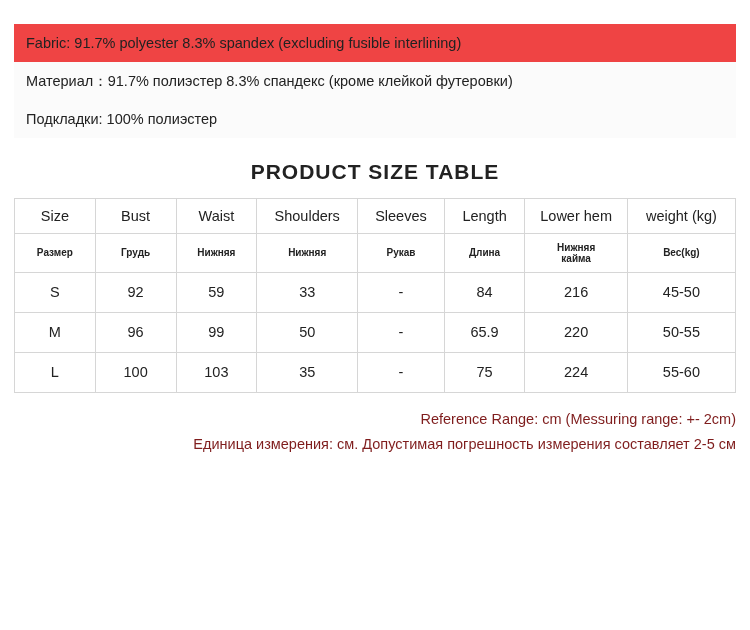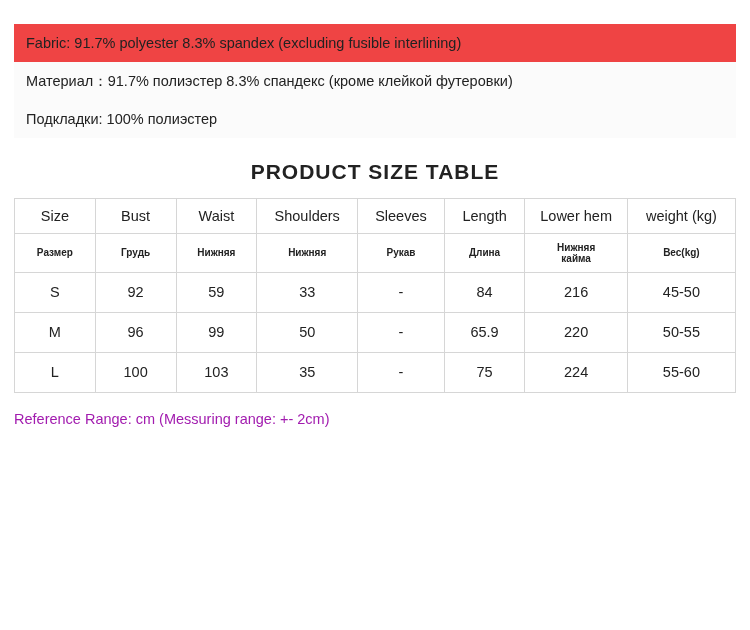"Reference Range: cm (Messuring range:" .footnote { color: #a21caf -> #7f1d1d; text-align: none -> right }
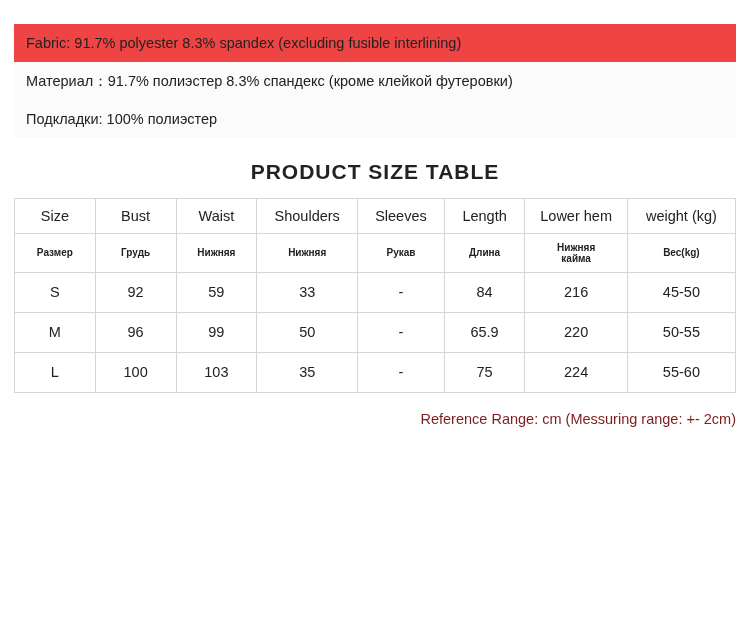"Единица измерения: см. Допустимая" div.footnote { html: none -> <div>Единица измерения: см. Допустимая погрешность измерения составляет 2-5 см</div> }
